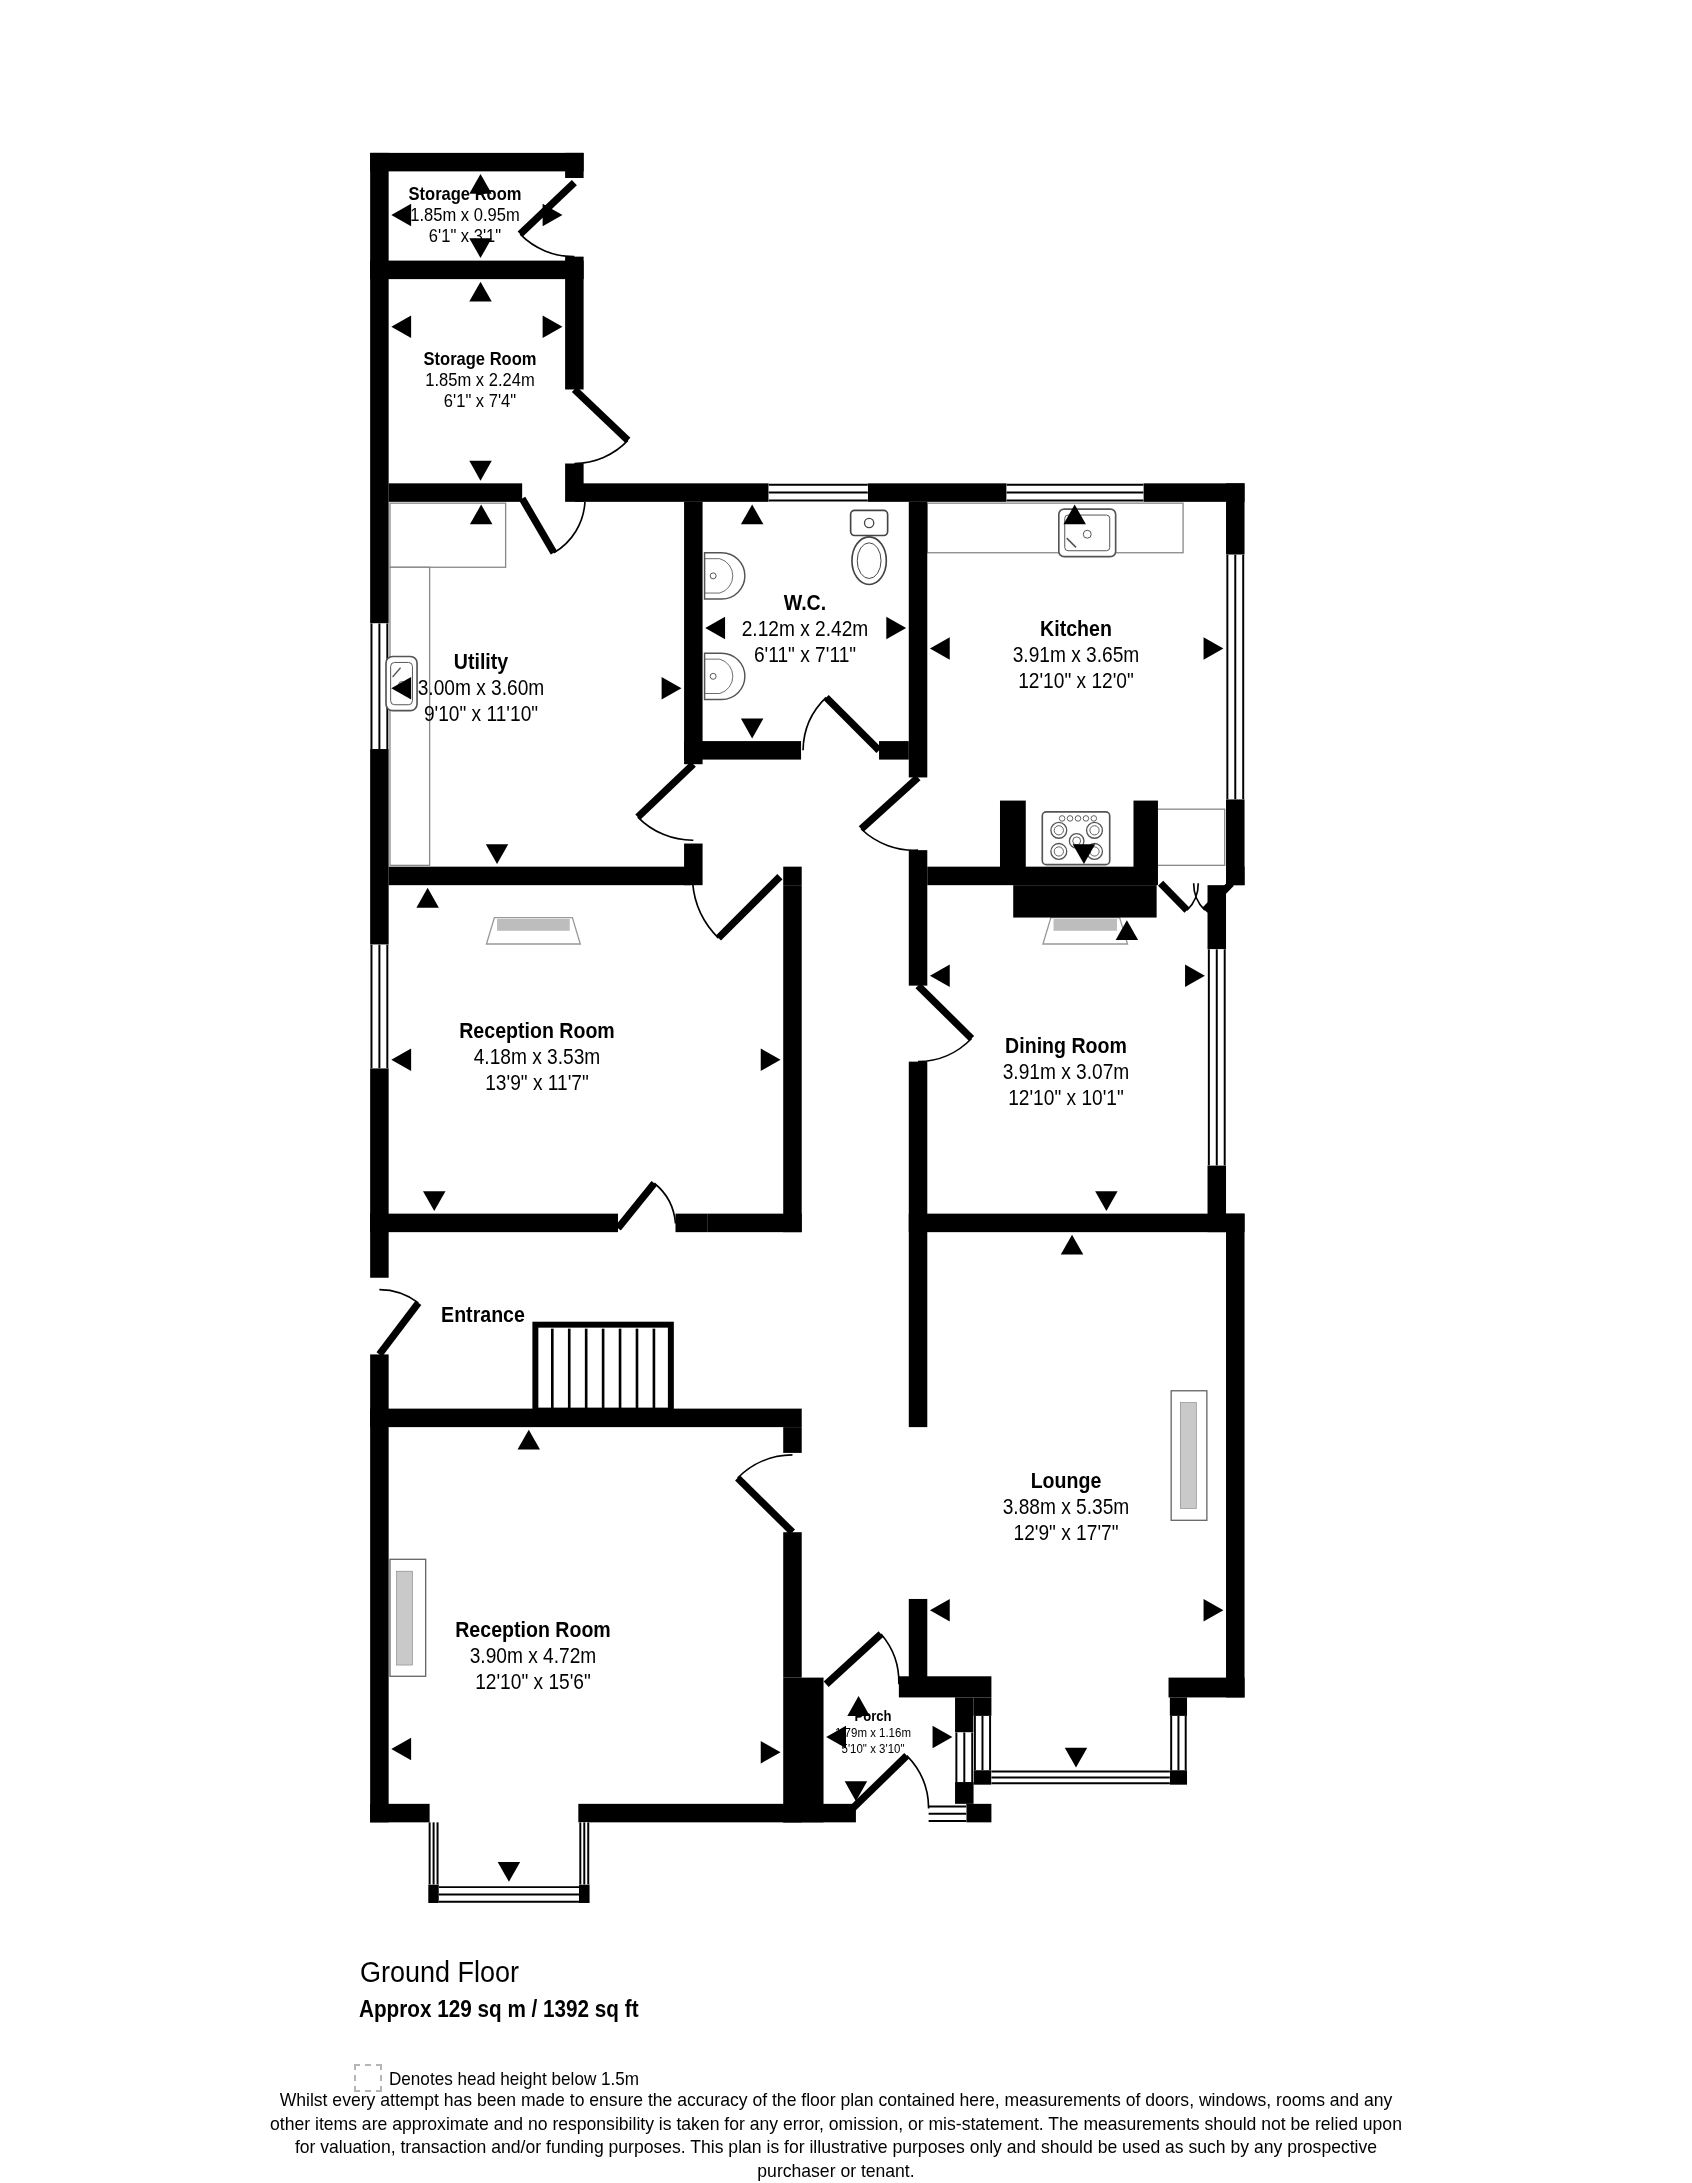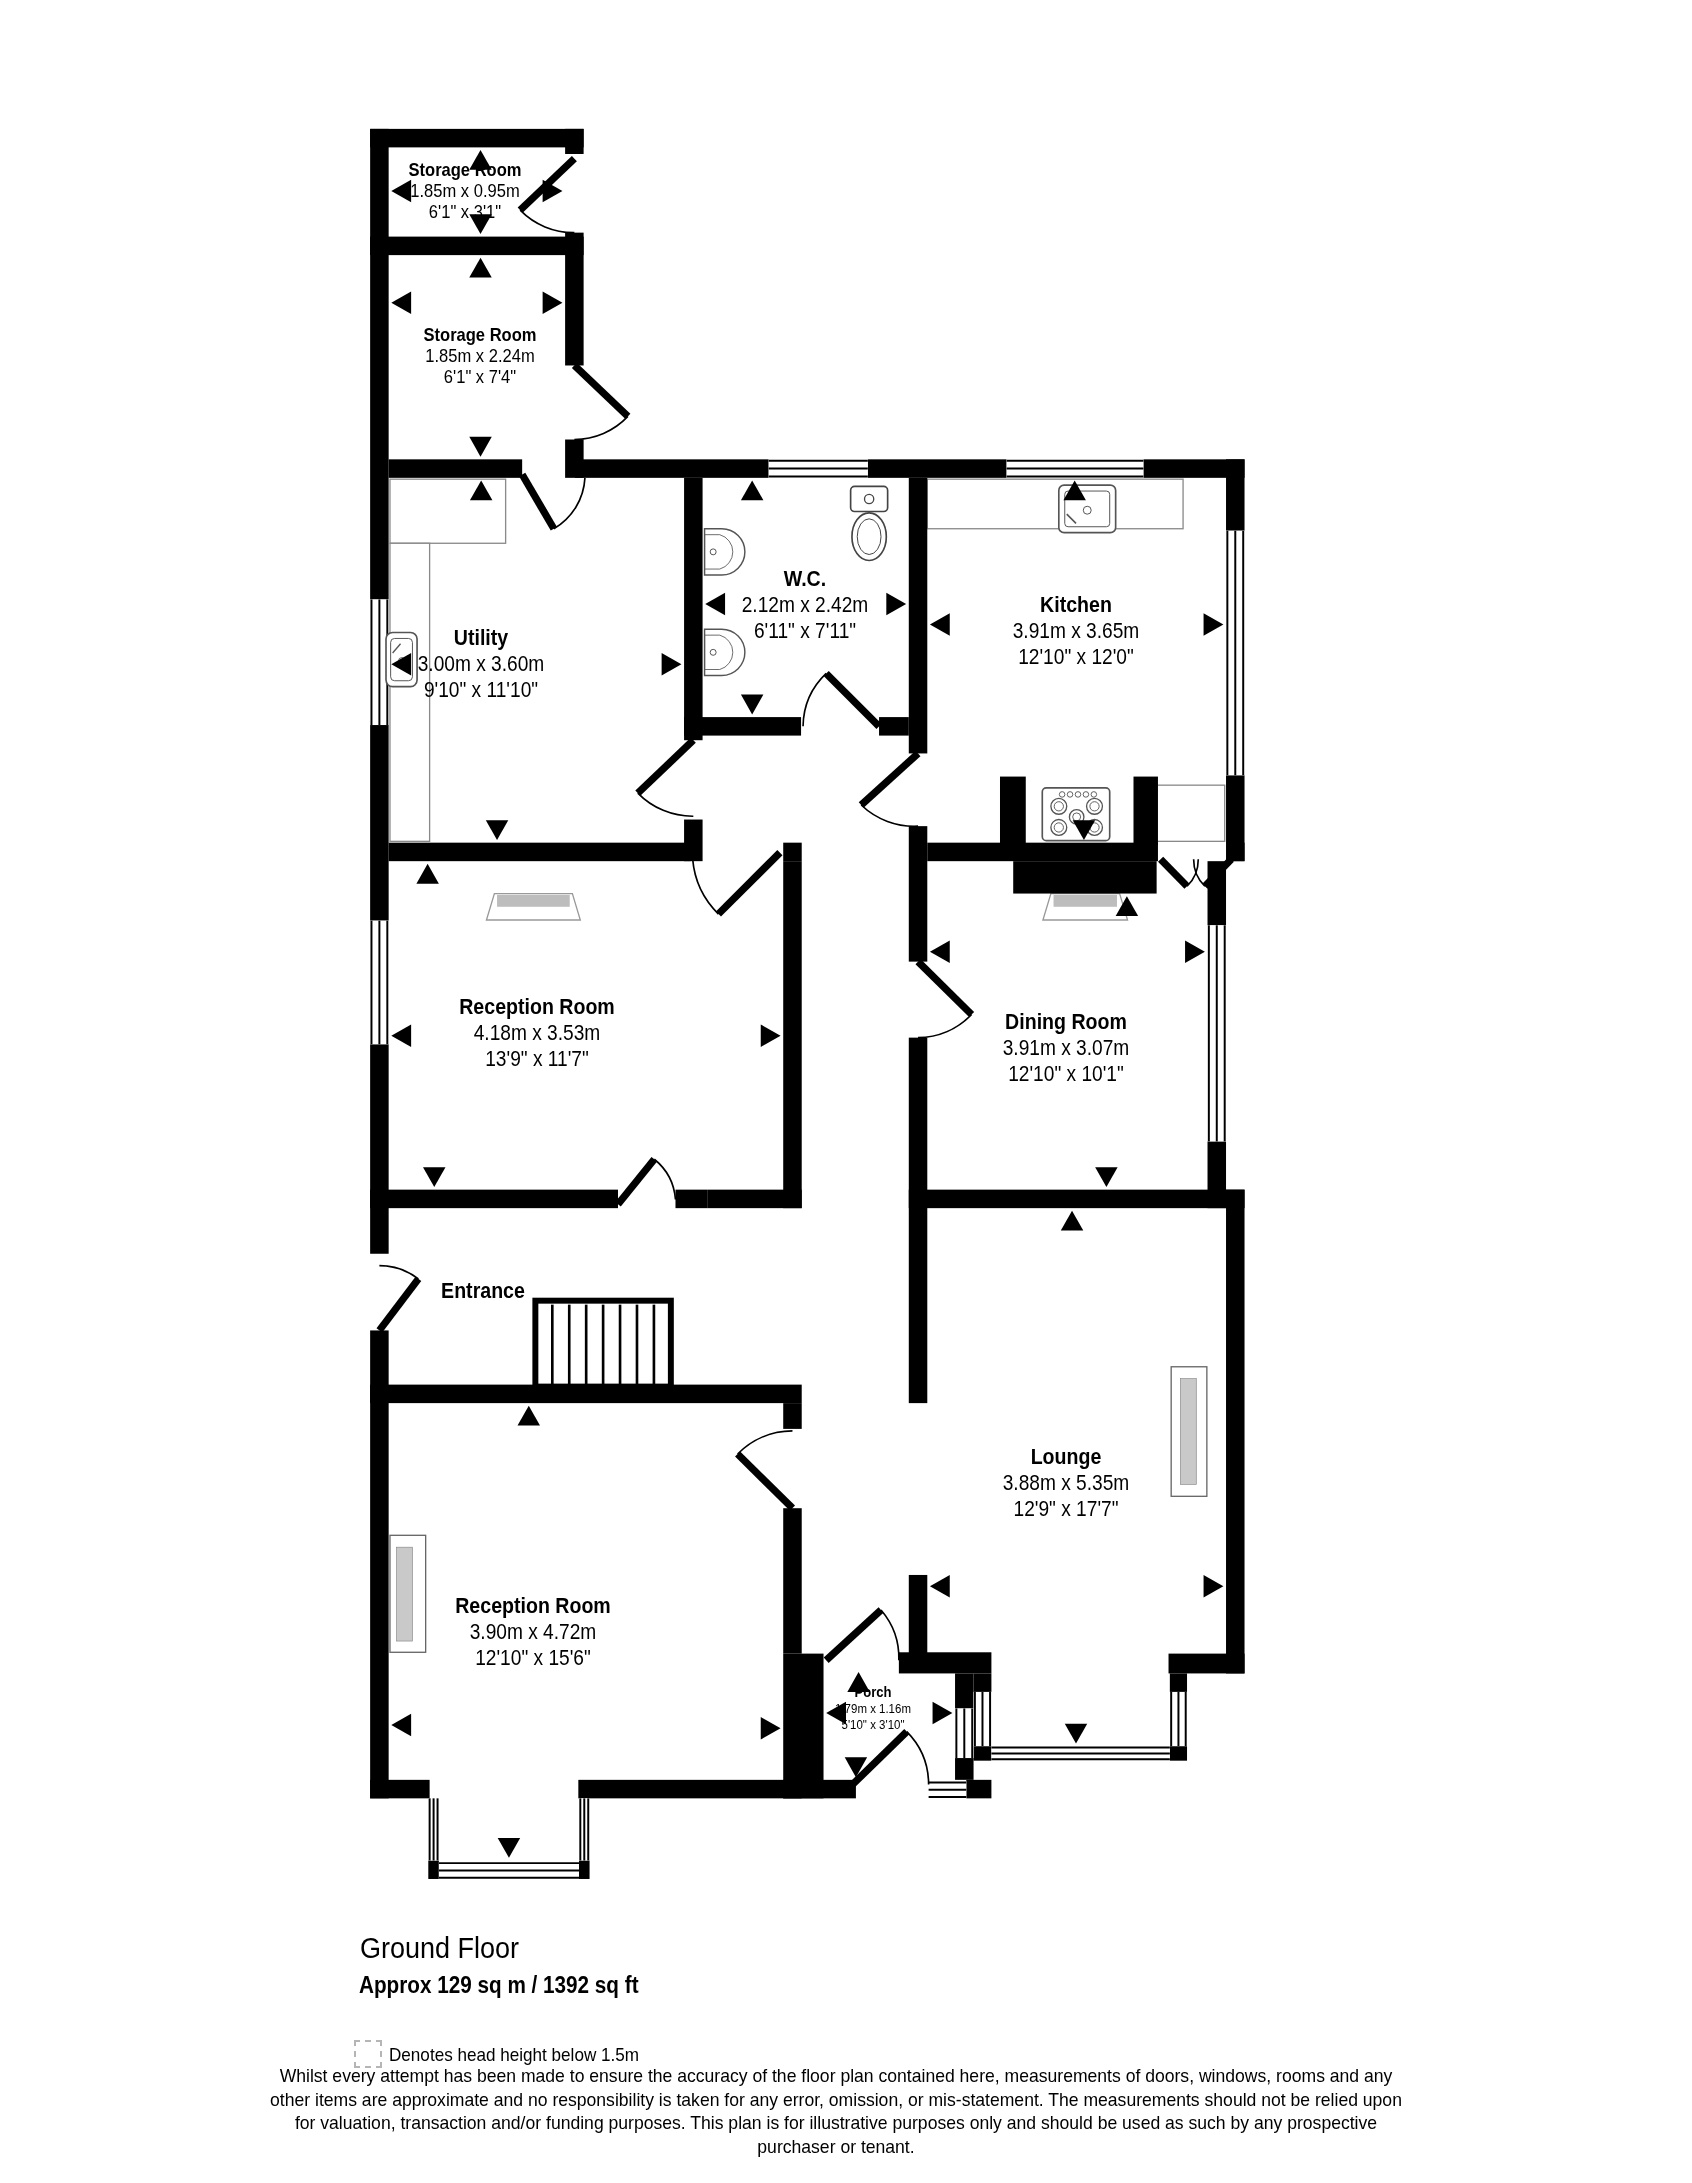"Storage Room" #stage { margin-top: none -> 24px }
